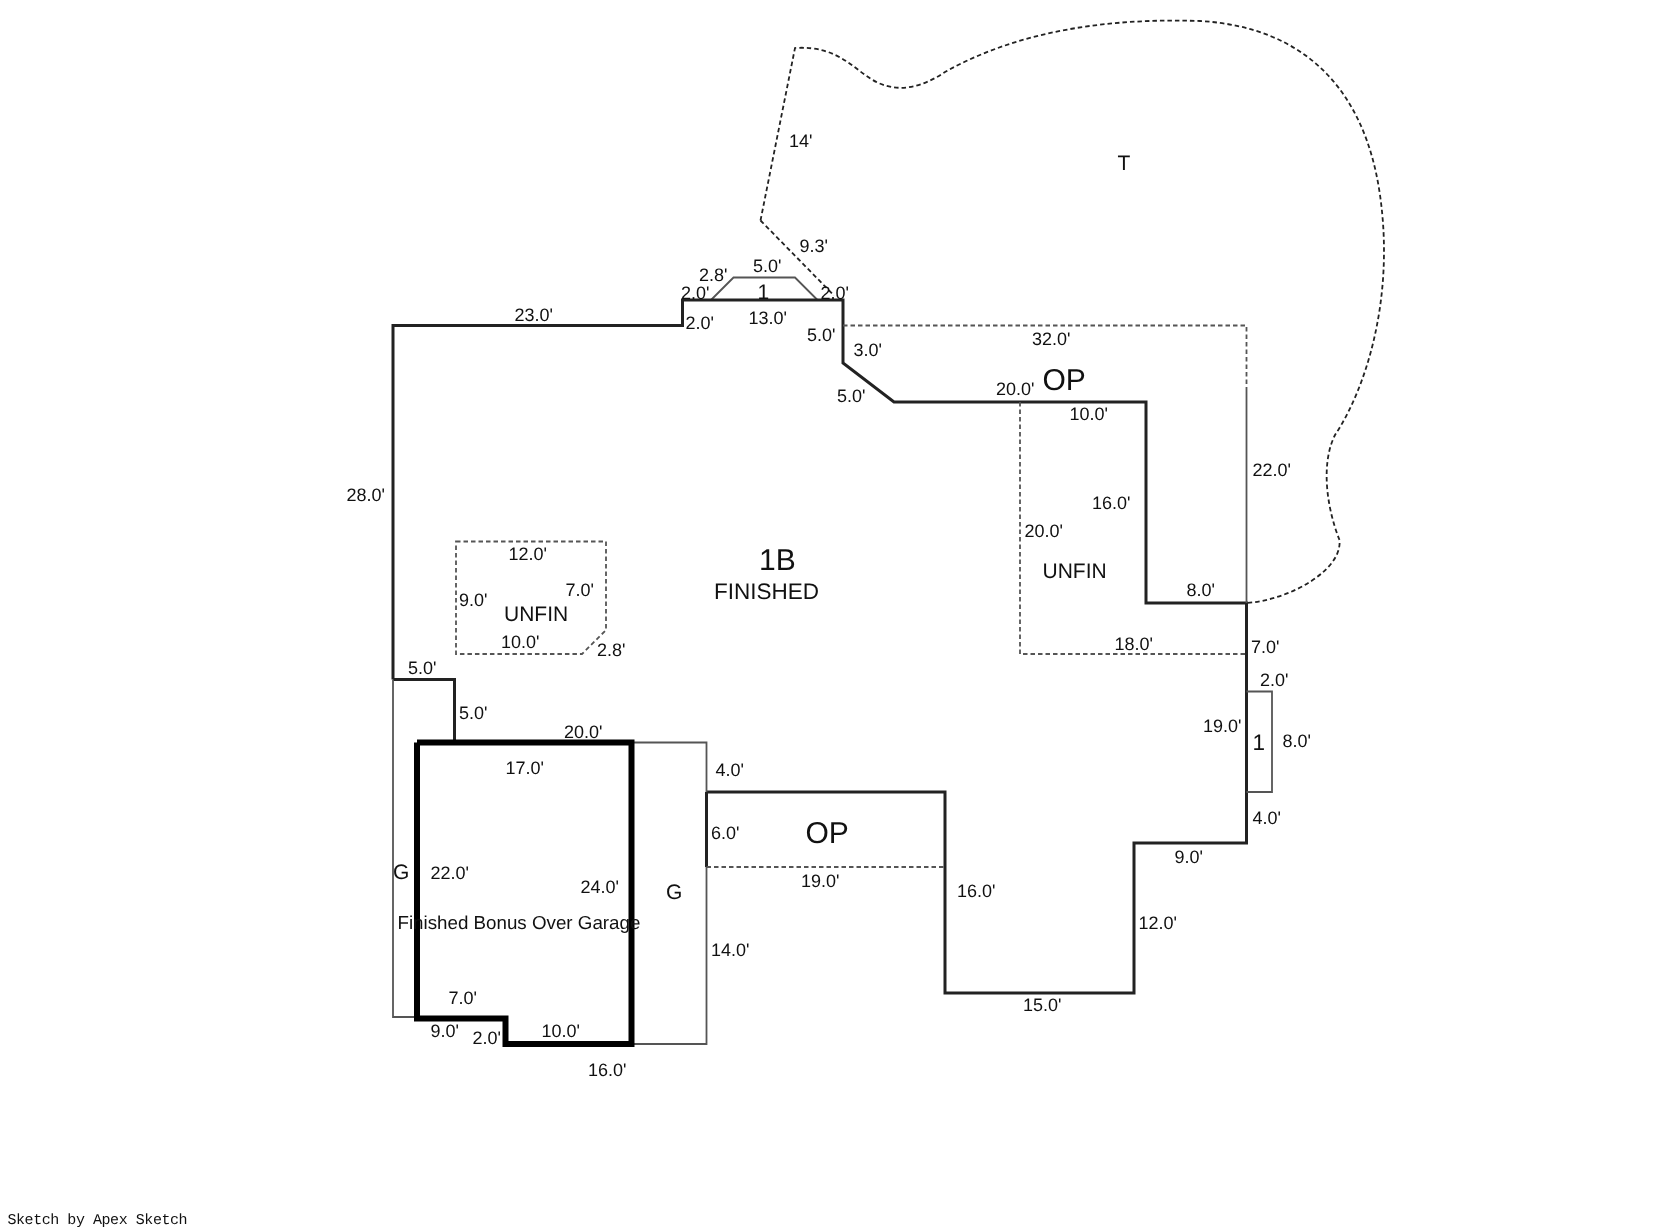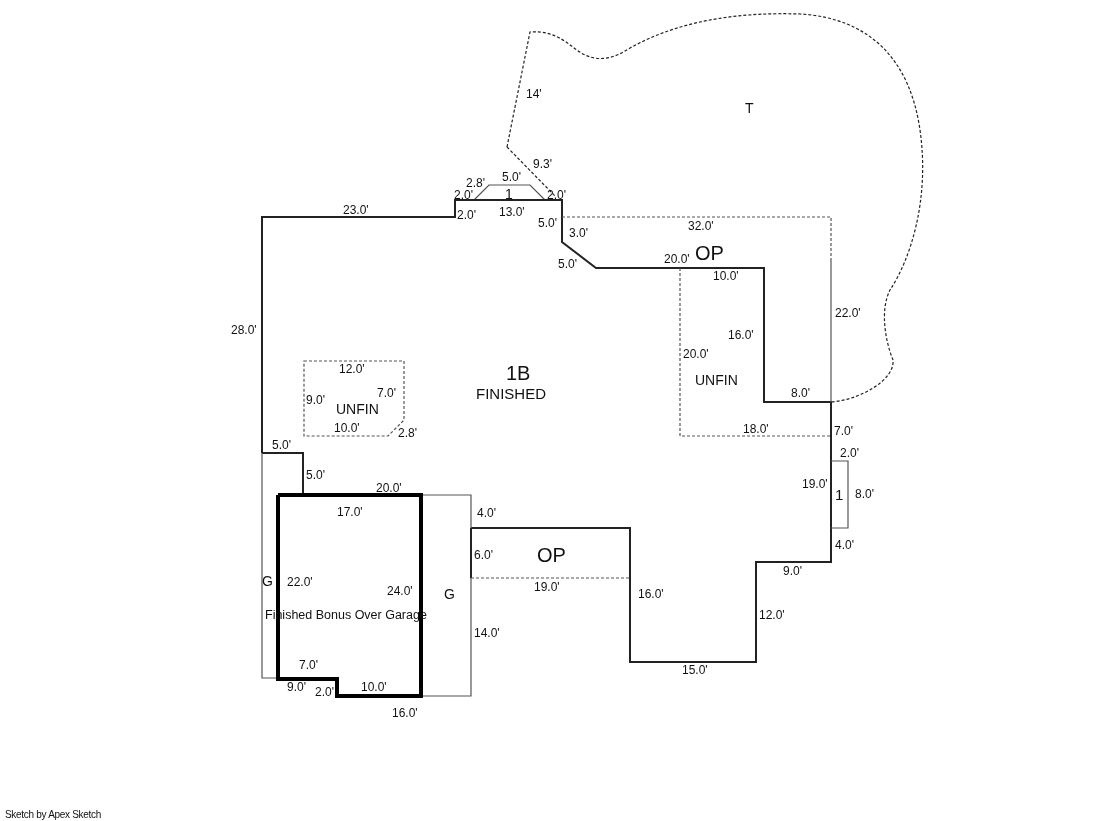"Sketch by Apex Sketch" .footer { font-family: Liberation Sans, sans-serif -> Liberation Mono, monospace }
